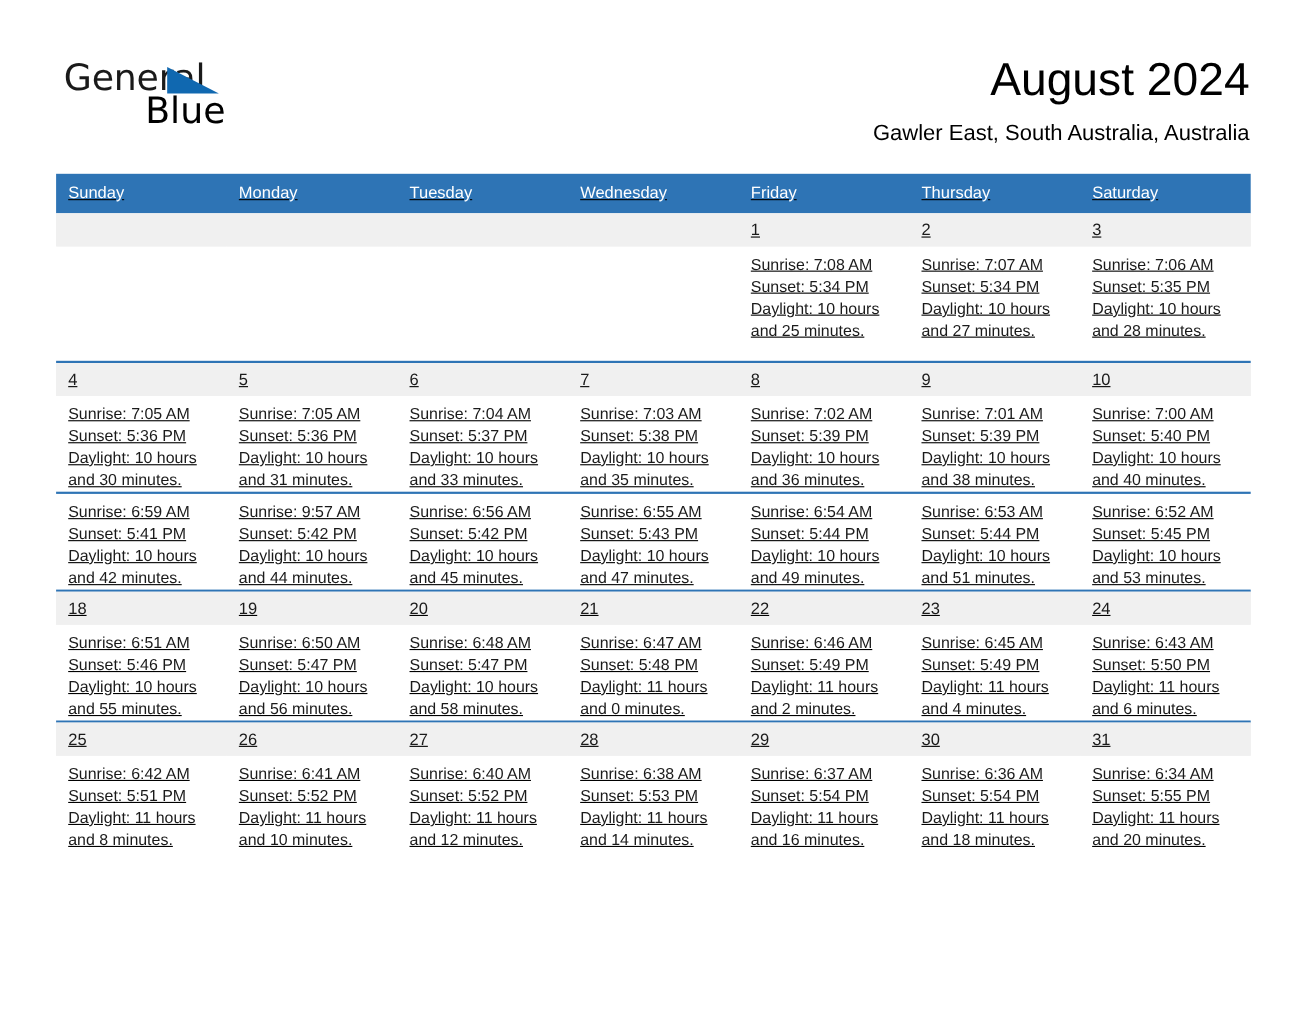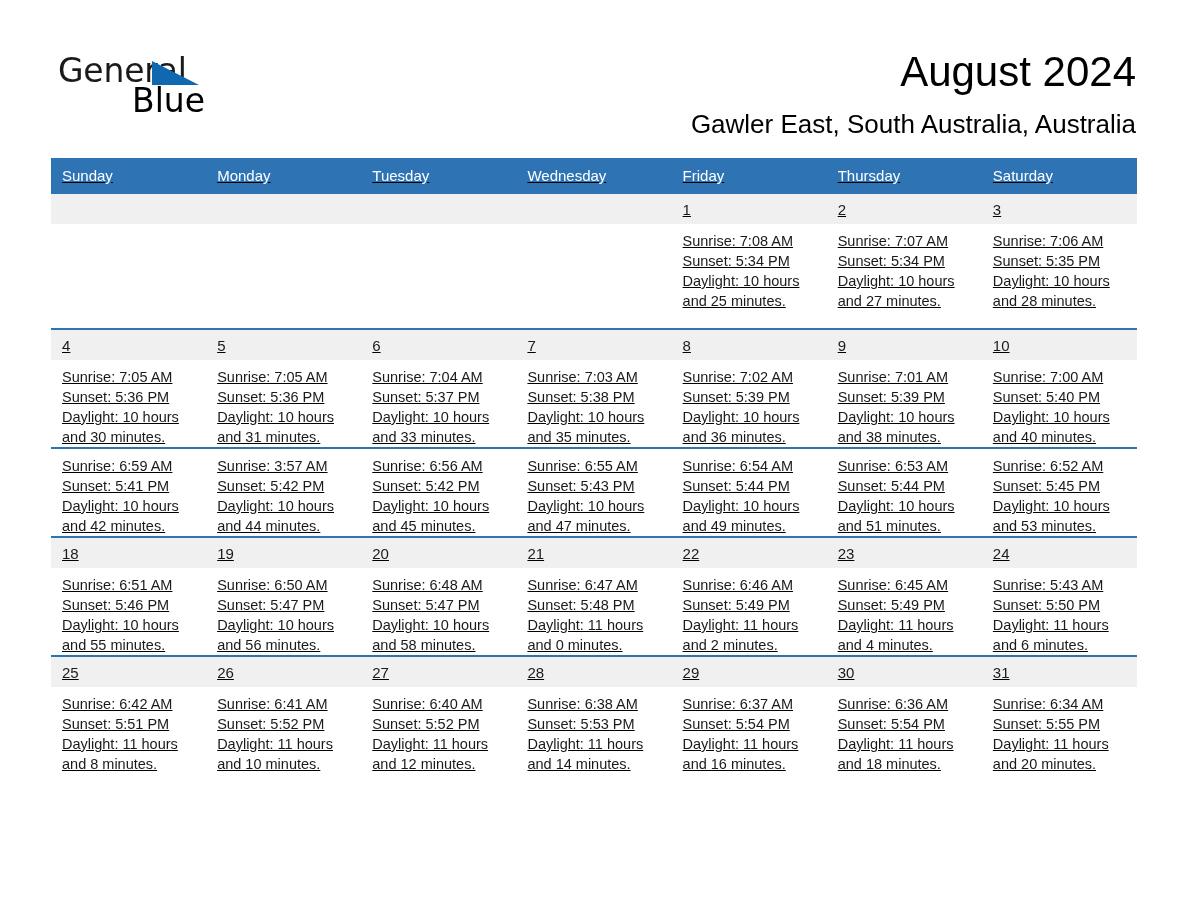"Gawler East, South Australia, Australia" .title-loc { font-size: 26px -> 20px }
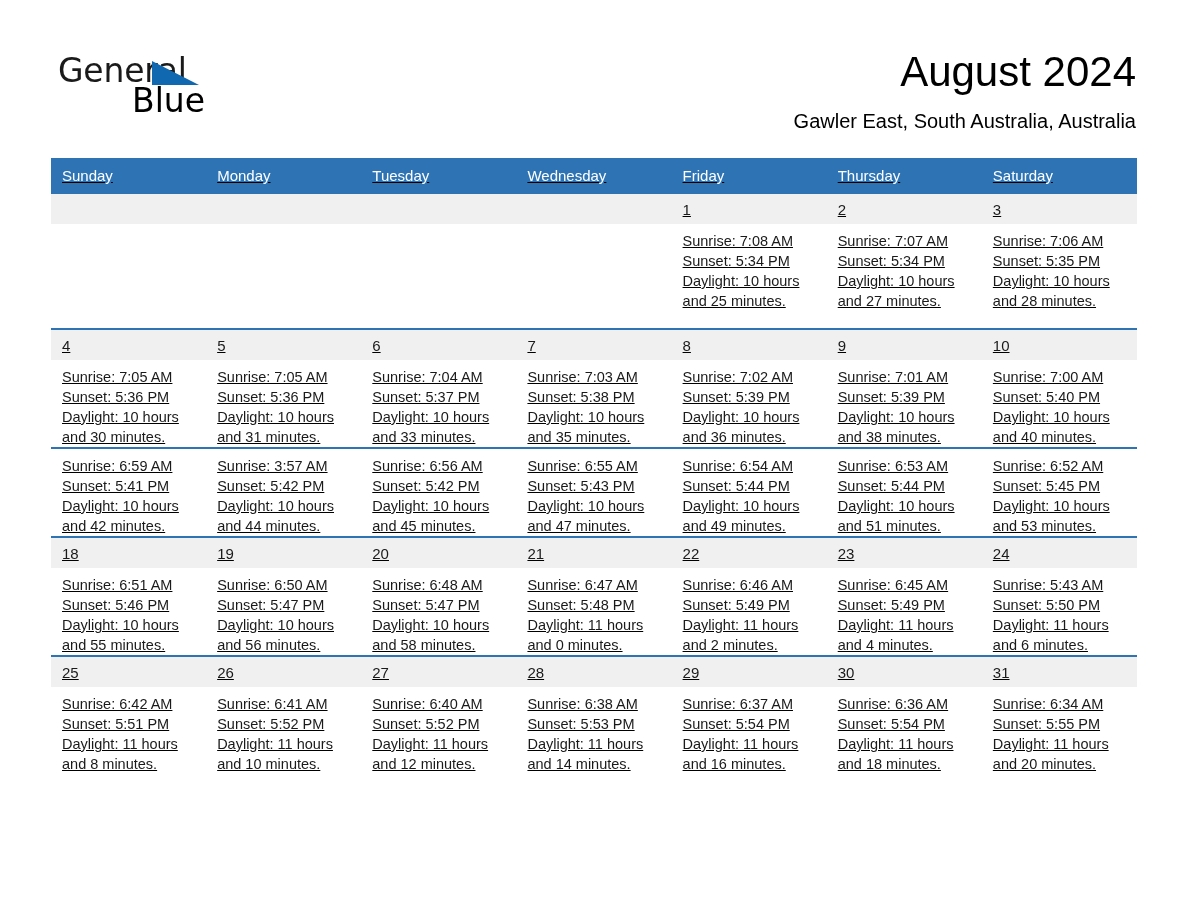"Sunrise: 3:57 AM" div.line { text: 3:57 -> 9:57 }
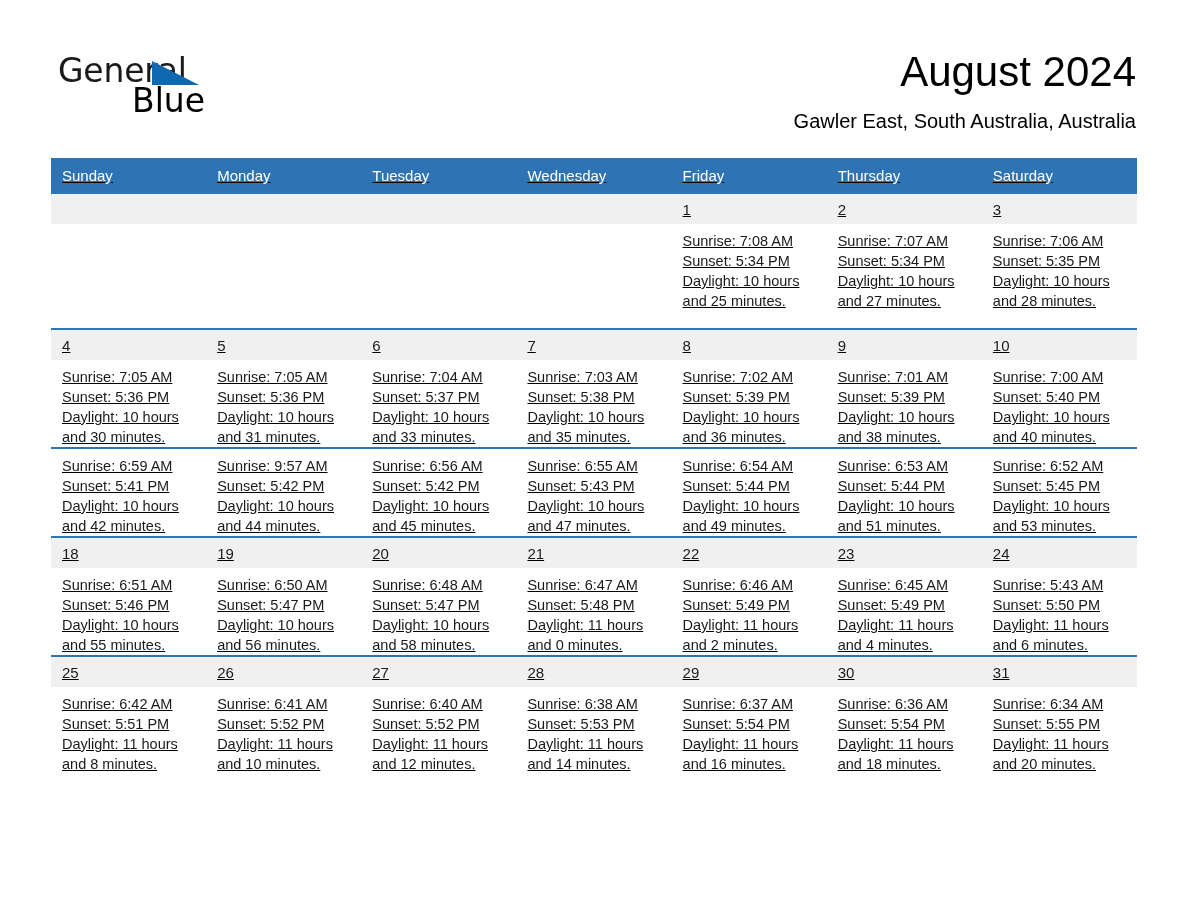"Sunrise: 5:43 AM" div.line { text: 5:43 -> 6:43 }
